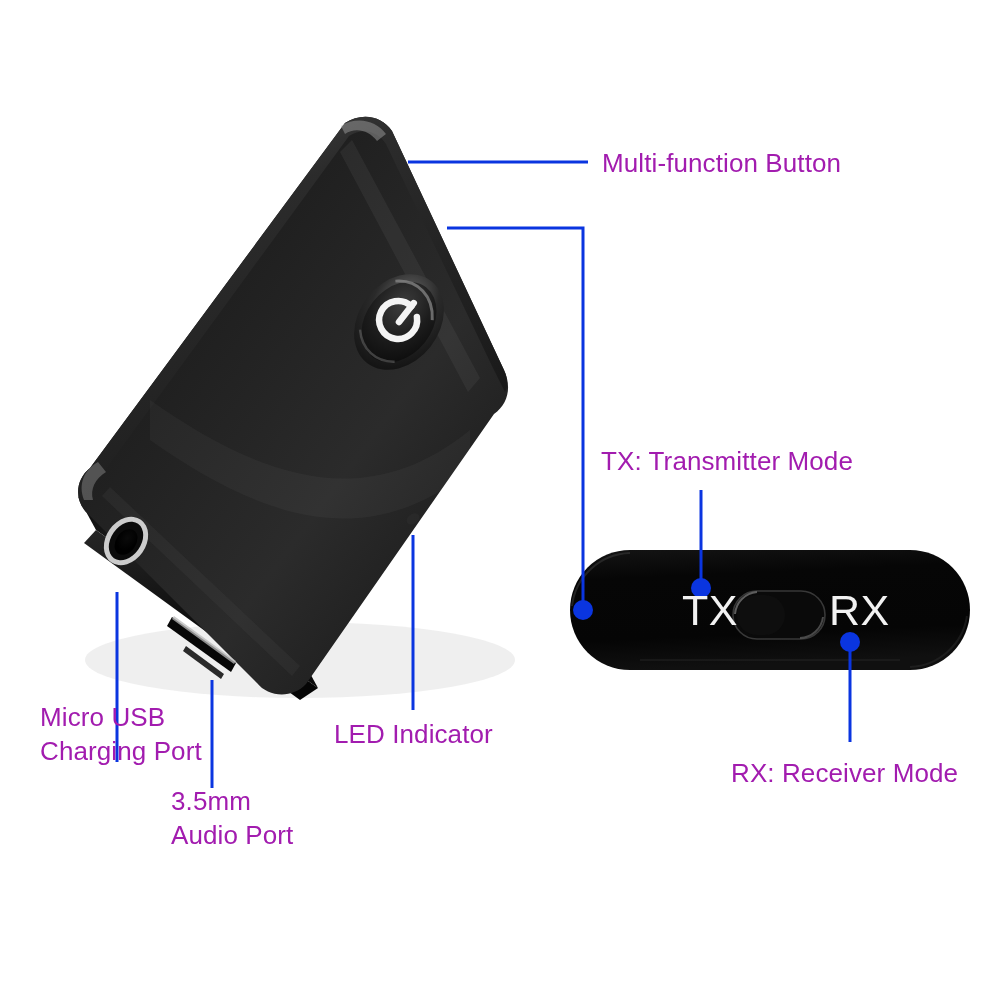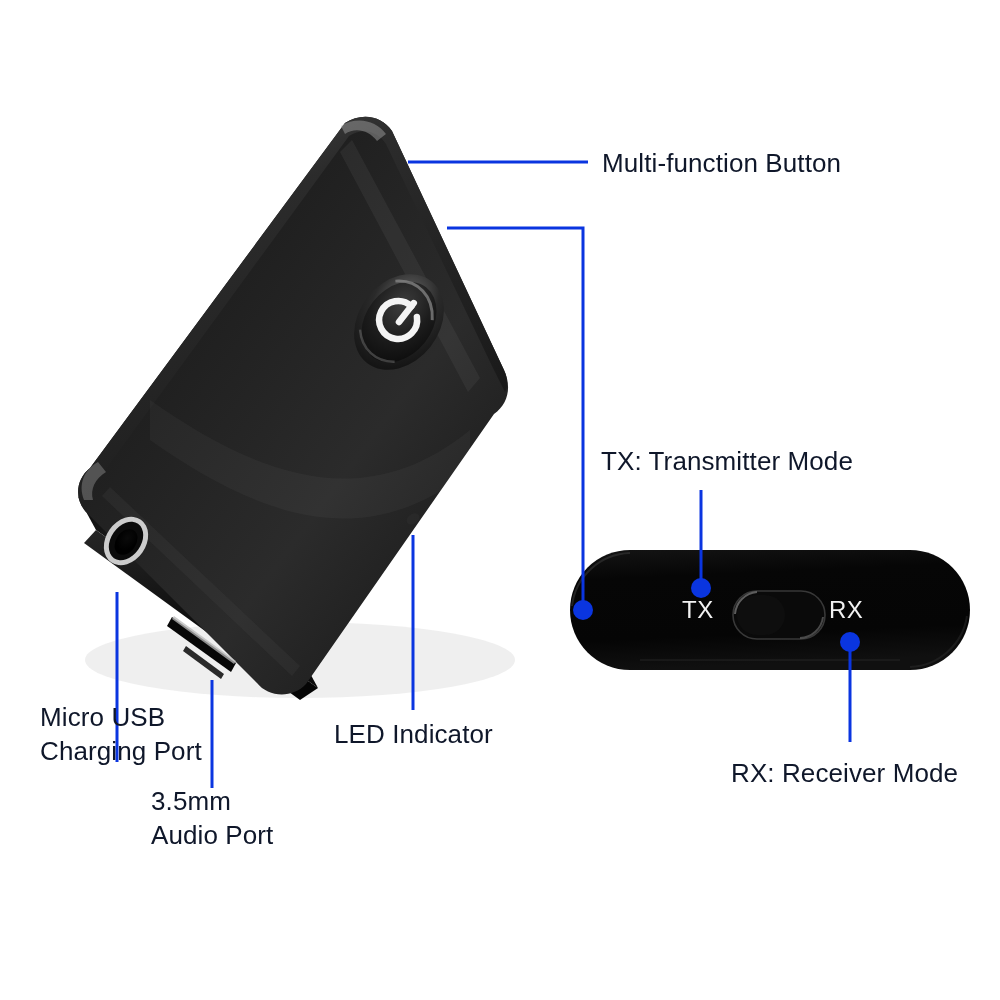"Multi-function Button" .callout-label { color: #0f172a -> #a21caf }
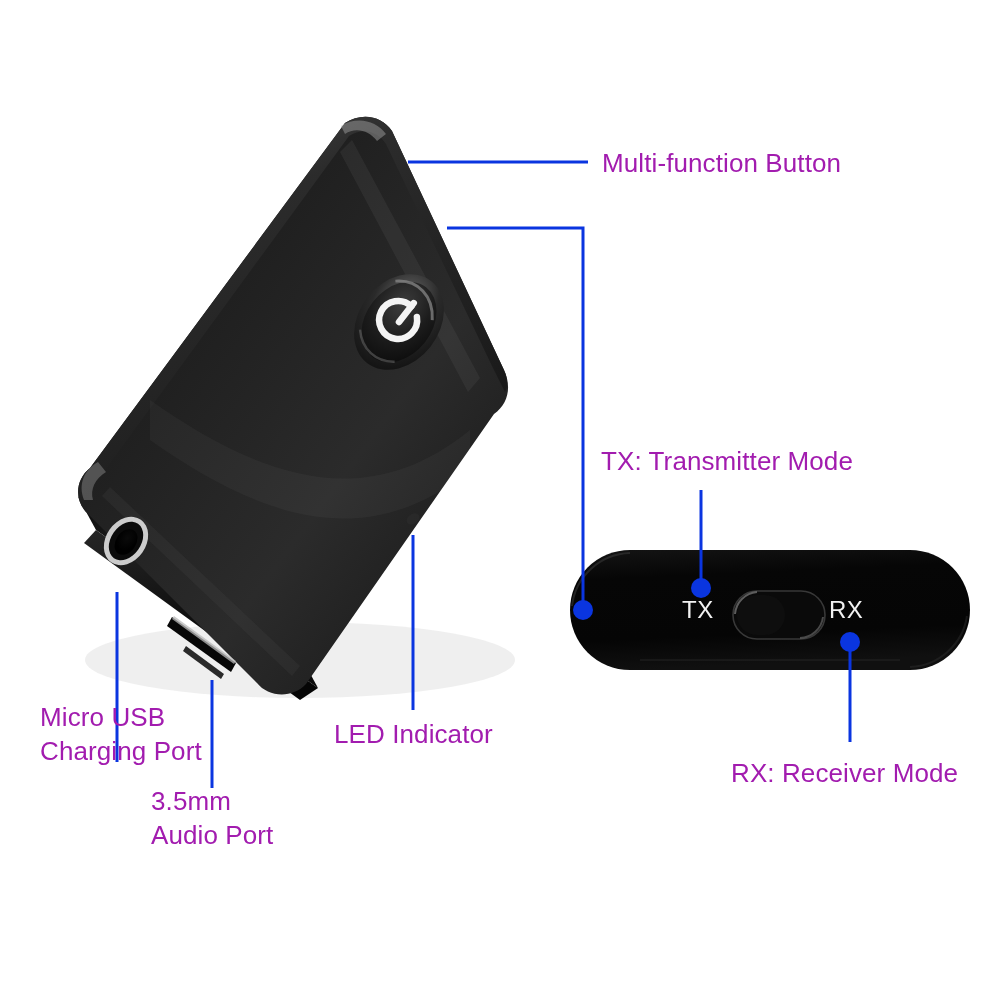"TX" .dev-face-text { font-size: 24px -> 43px }
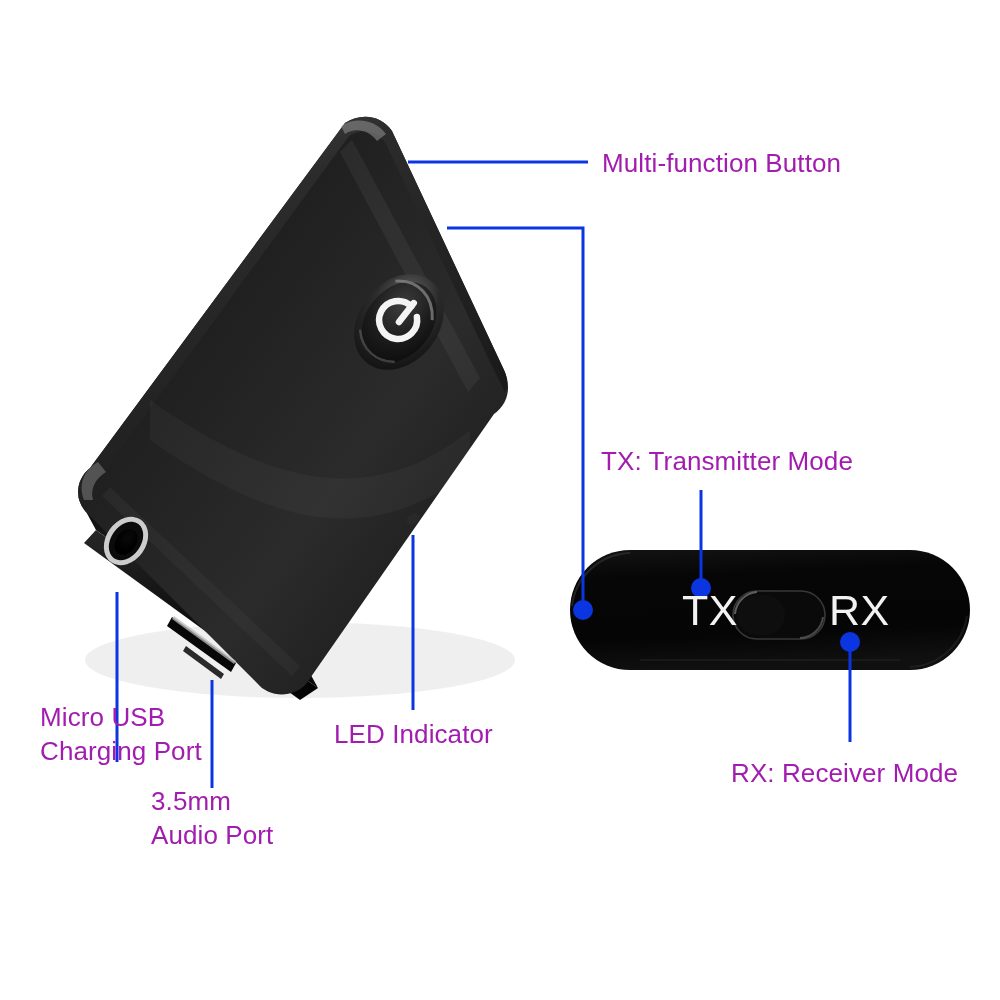"3.5mm" .lbl-audioport { left: 151px -> 171px }
